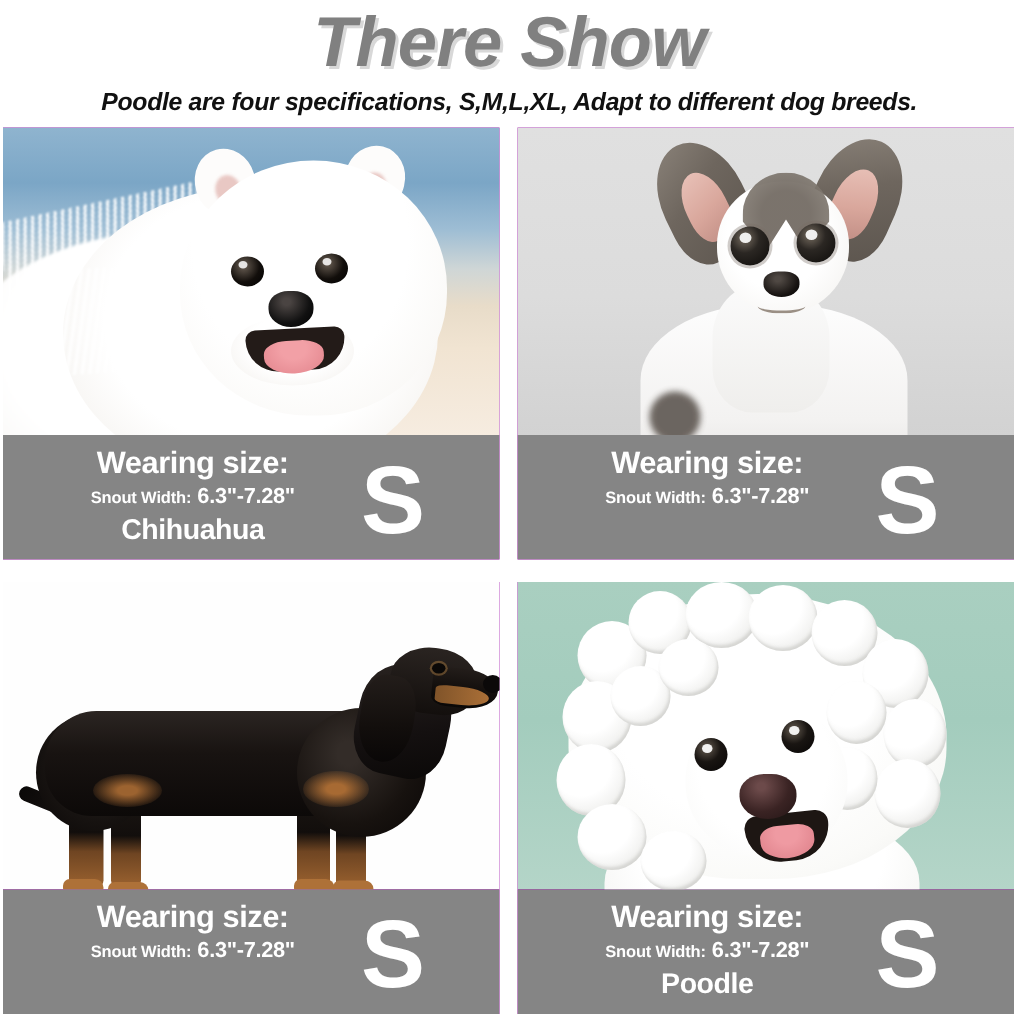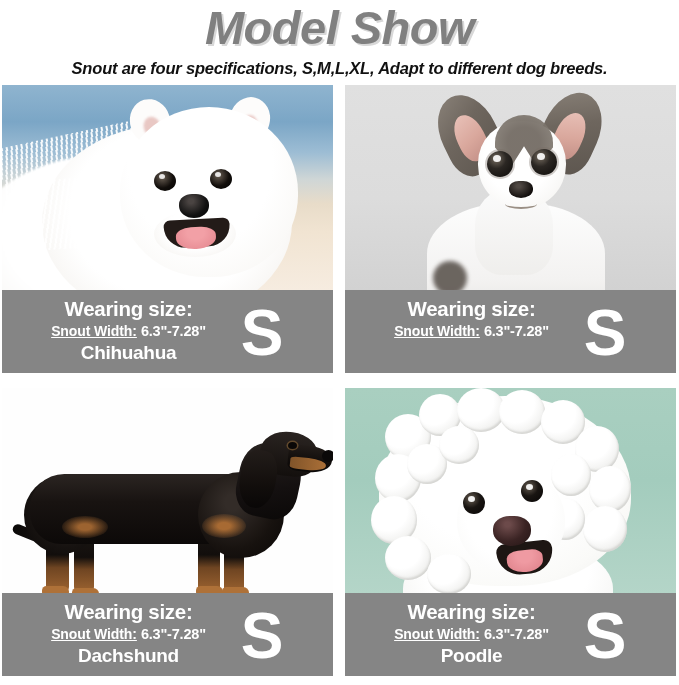"Model Show" div.title { text: Model -> There }
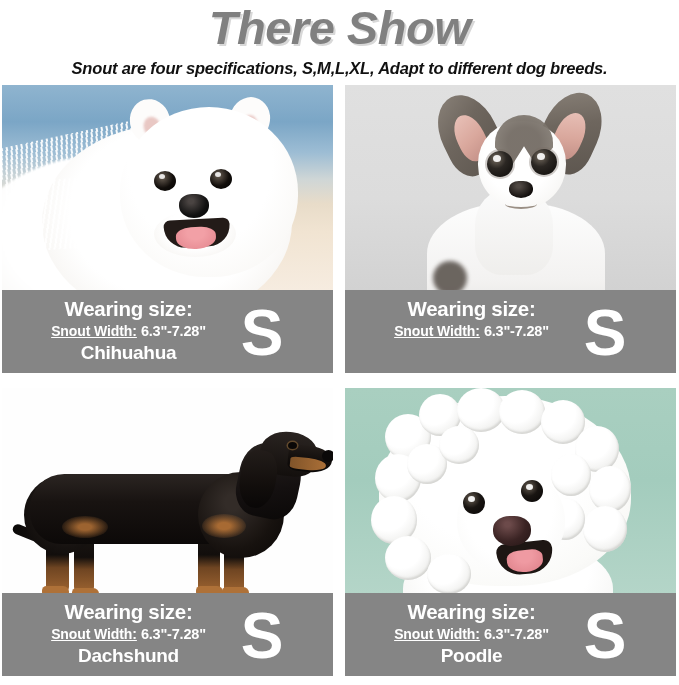"Snout are four specifications, S,M,L,XL," div.subtitle { text: Snout -> Poodle }
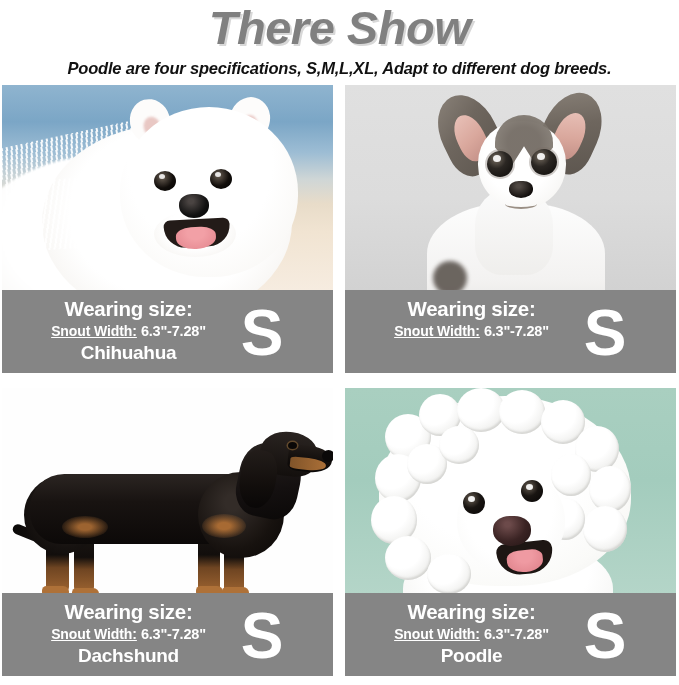"Snout Width:" .snout .lbl { font-size: 14px -> 11px; text-decoration: underline -> none }
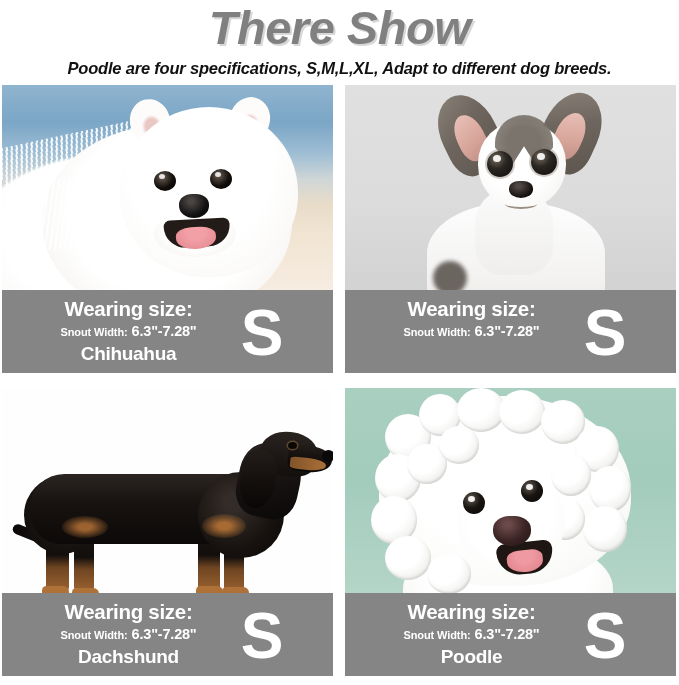"Dachshund" div.breed { html: <div>Dachshund</div> -> none }
